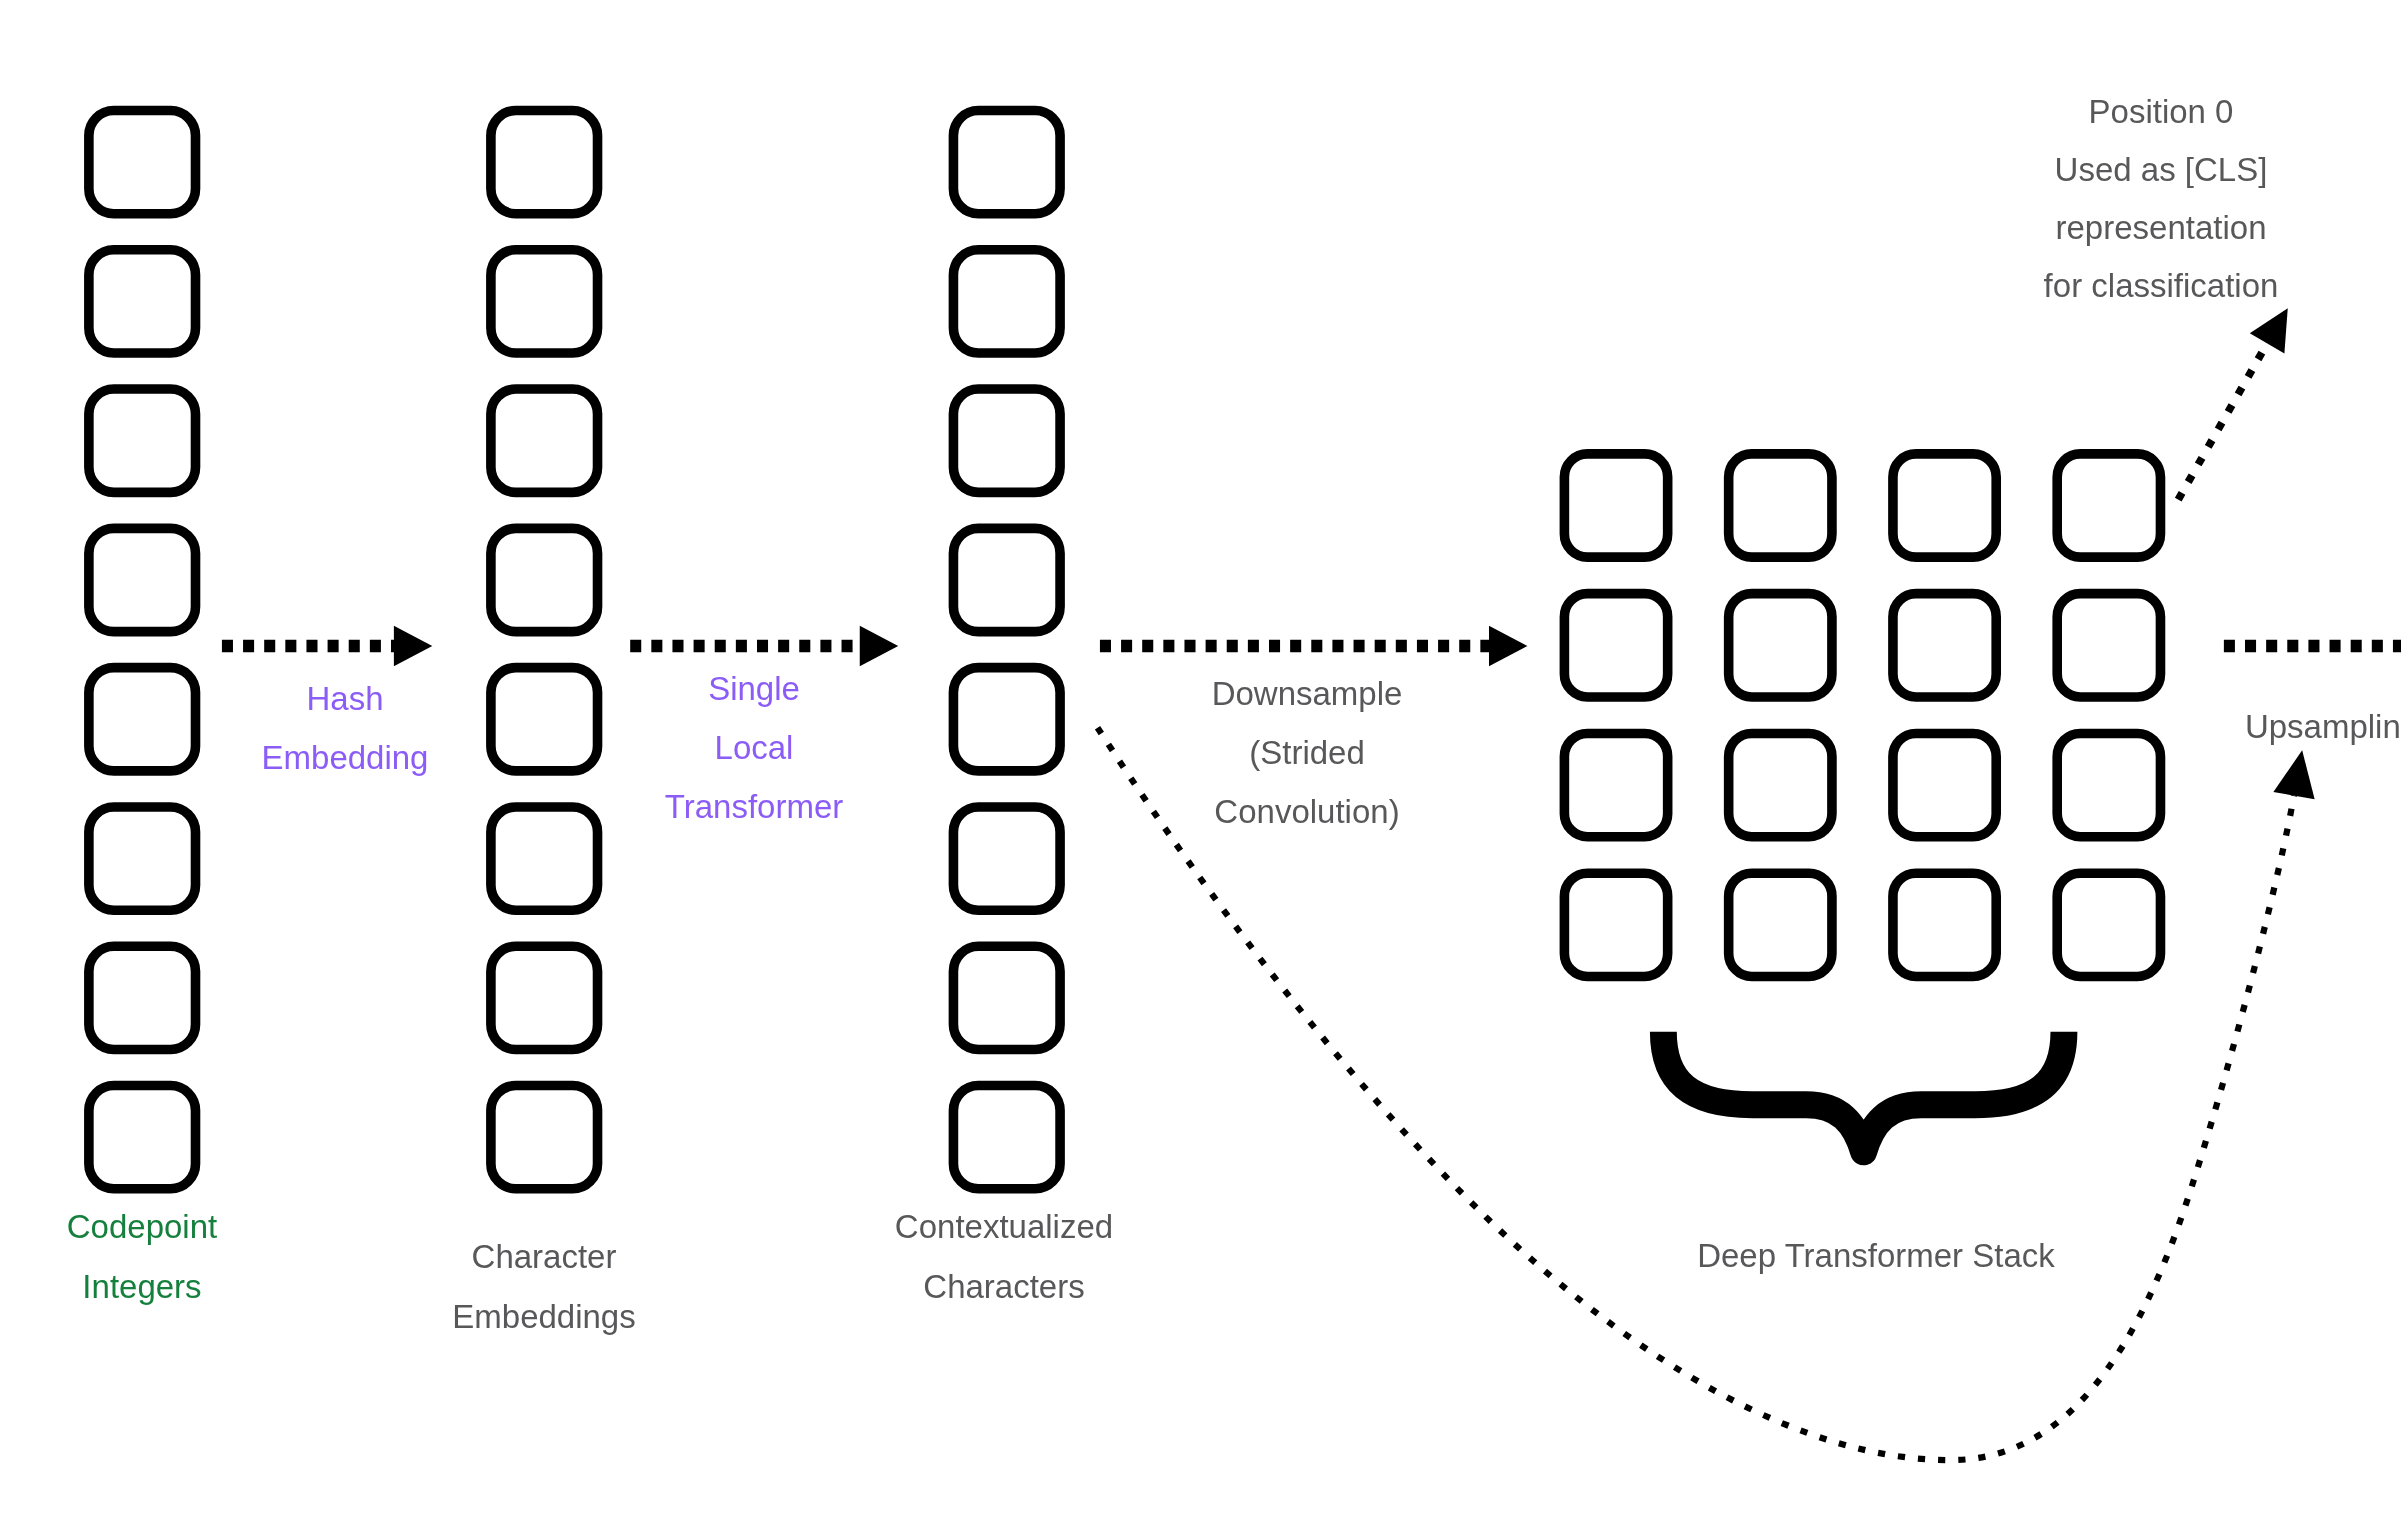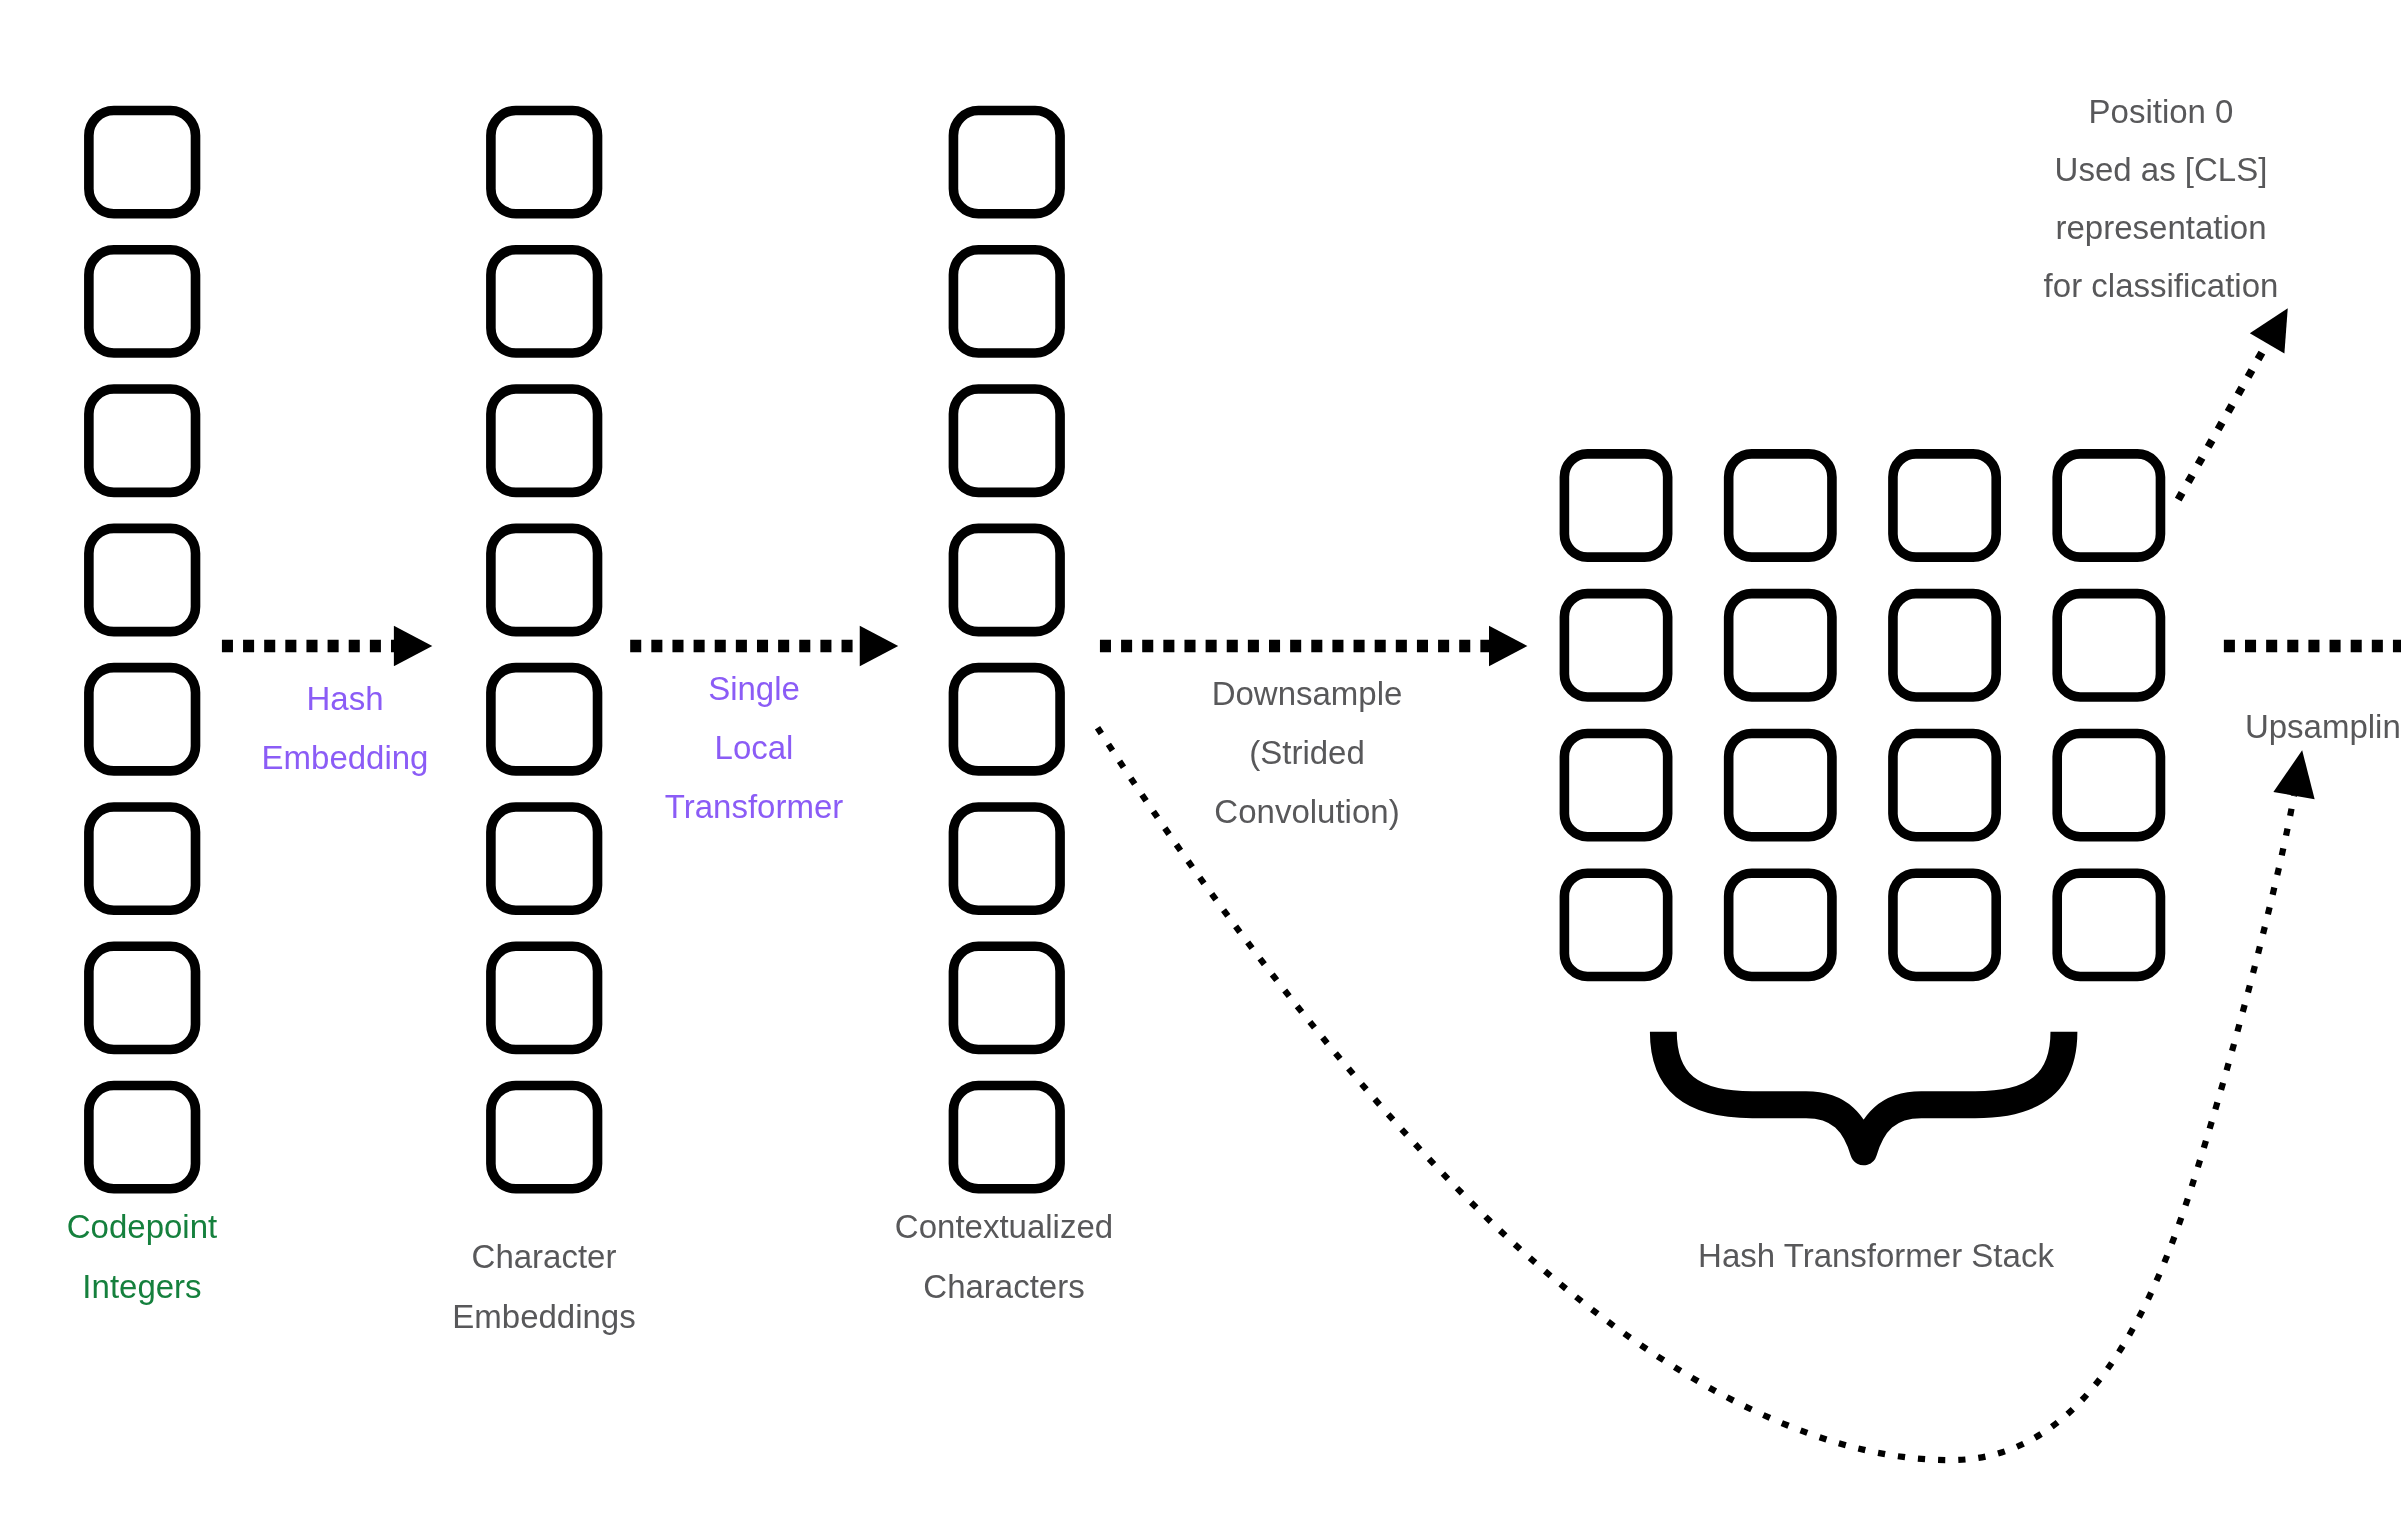"Hash Transformer Stack" div.lbl { text: Hash -> Deep }
